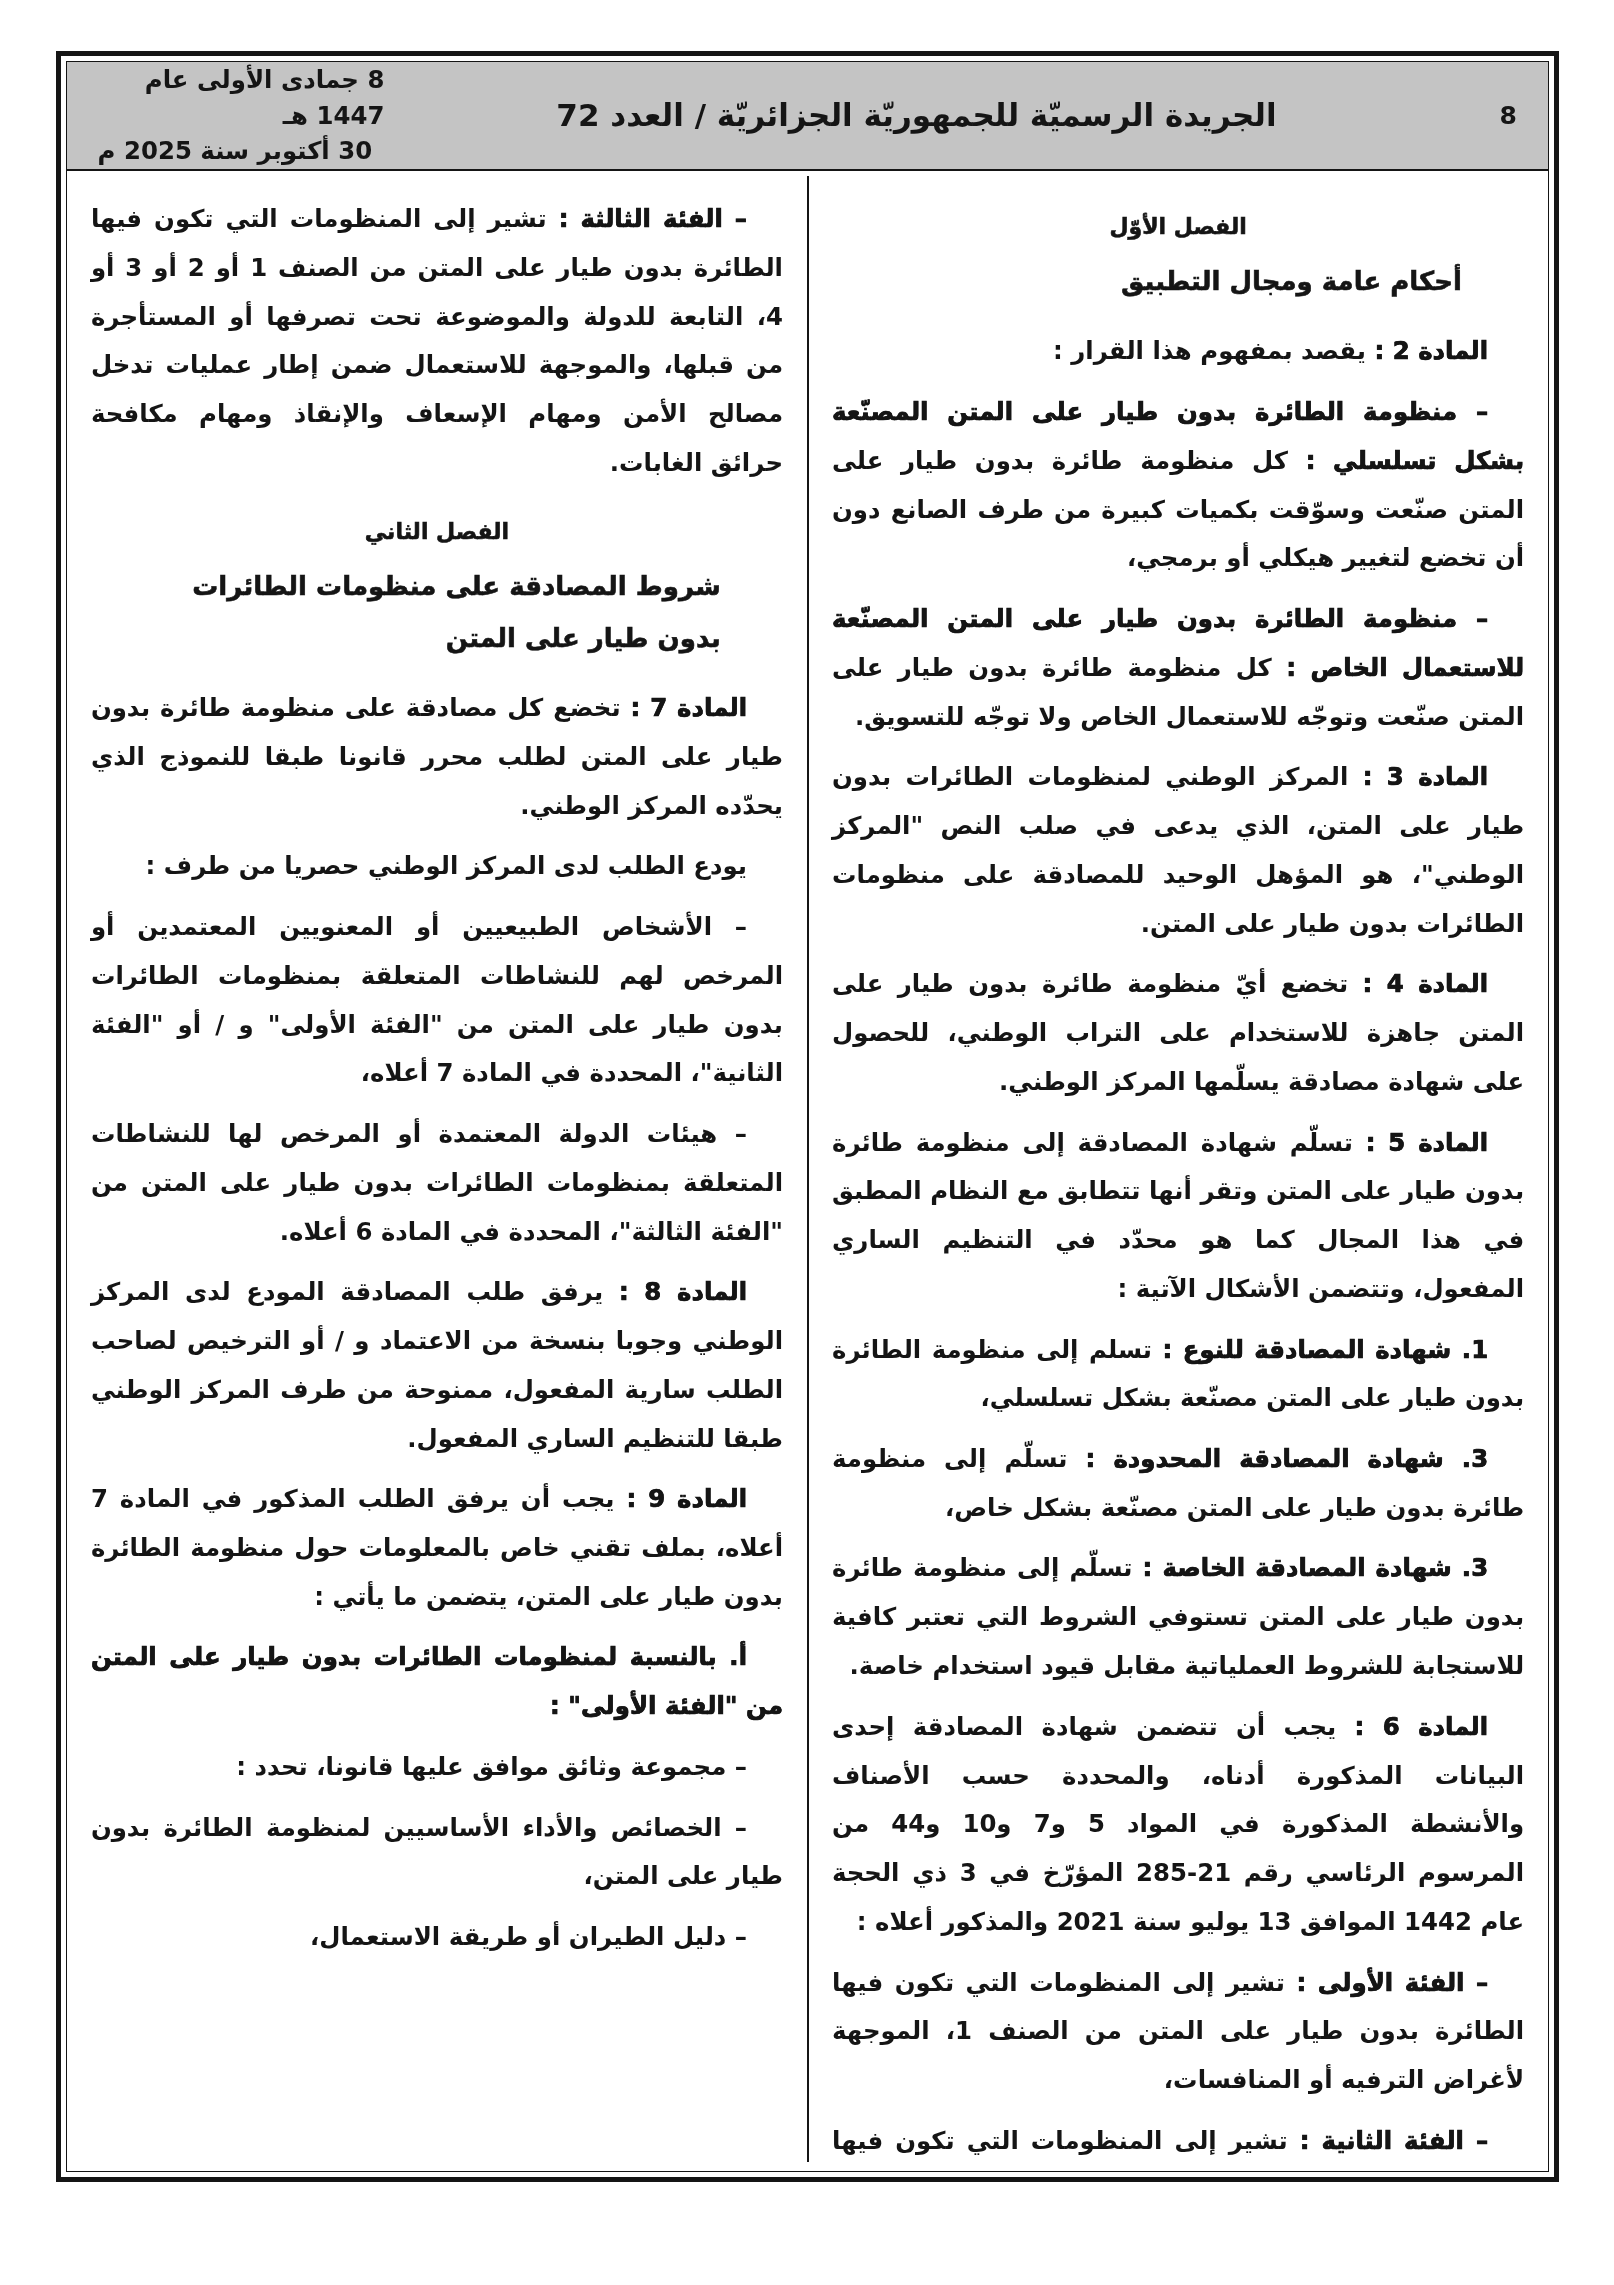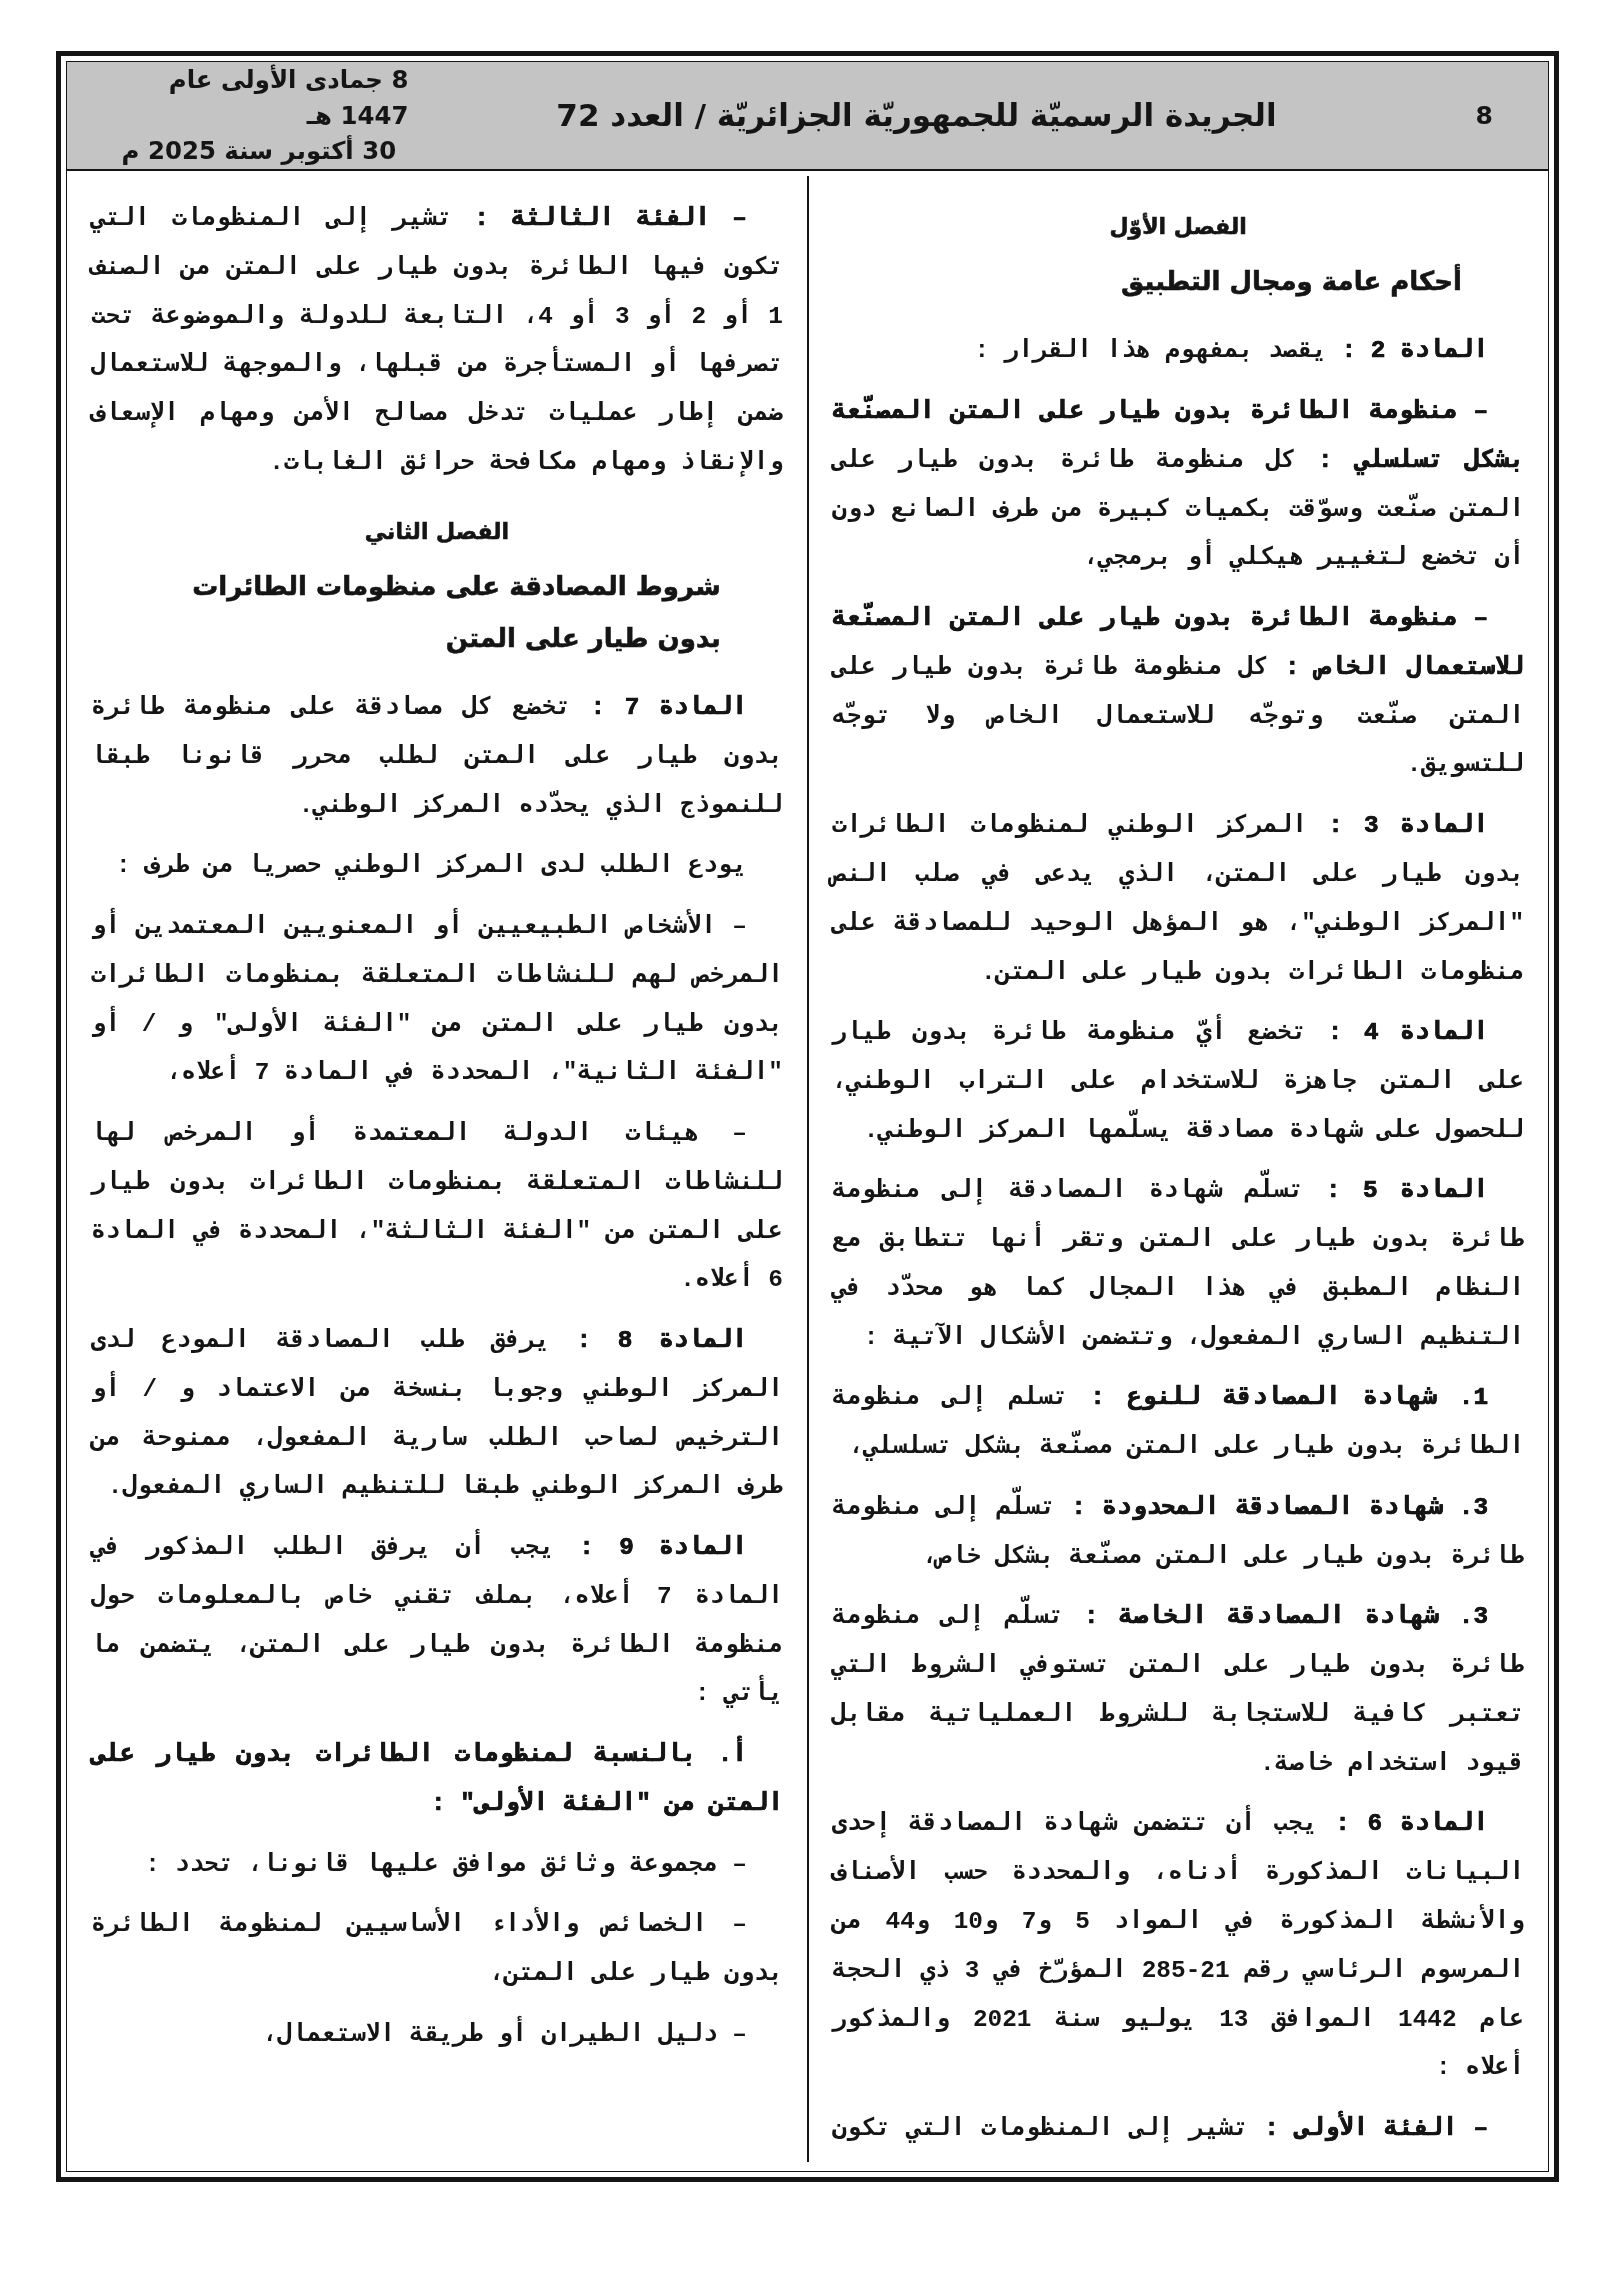"8 جمادى الأولى عام 1447" .header-bar { padding: 0 42px -> 0 18px }
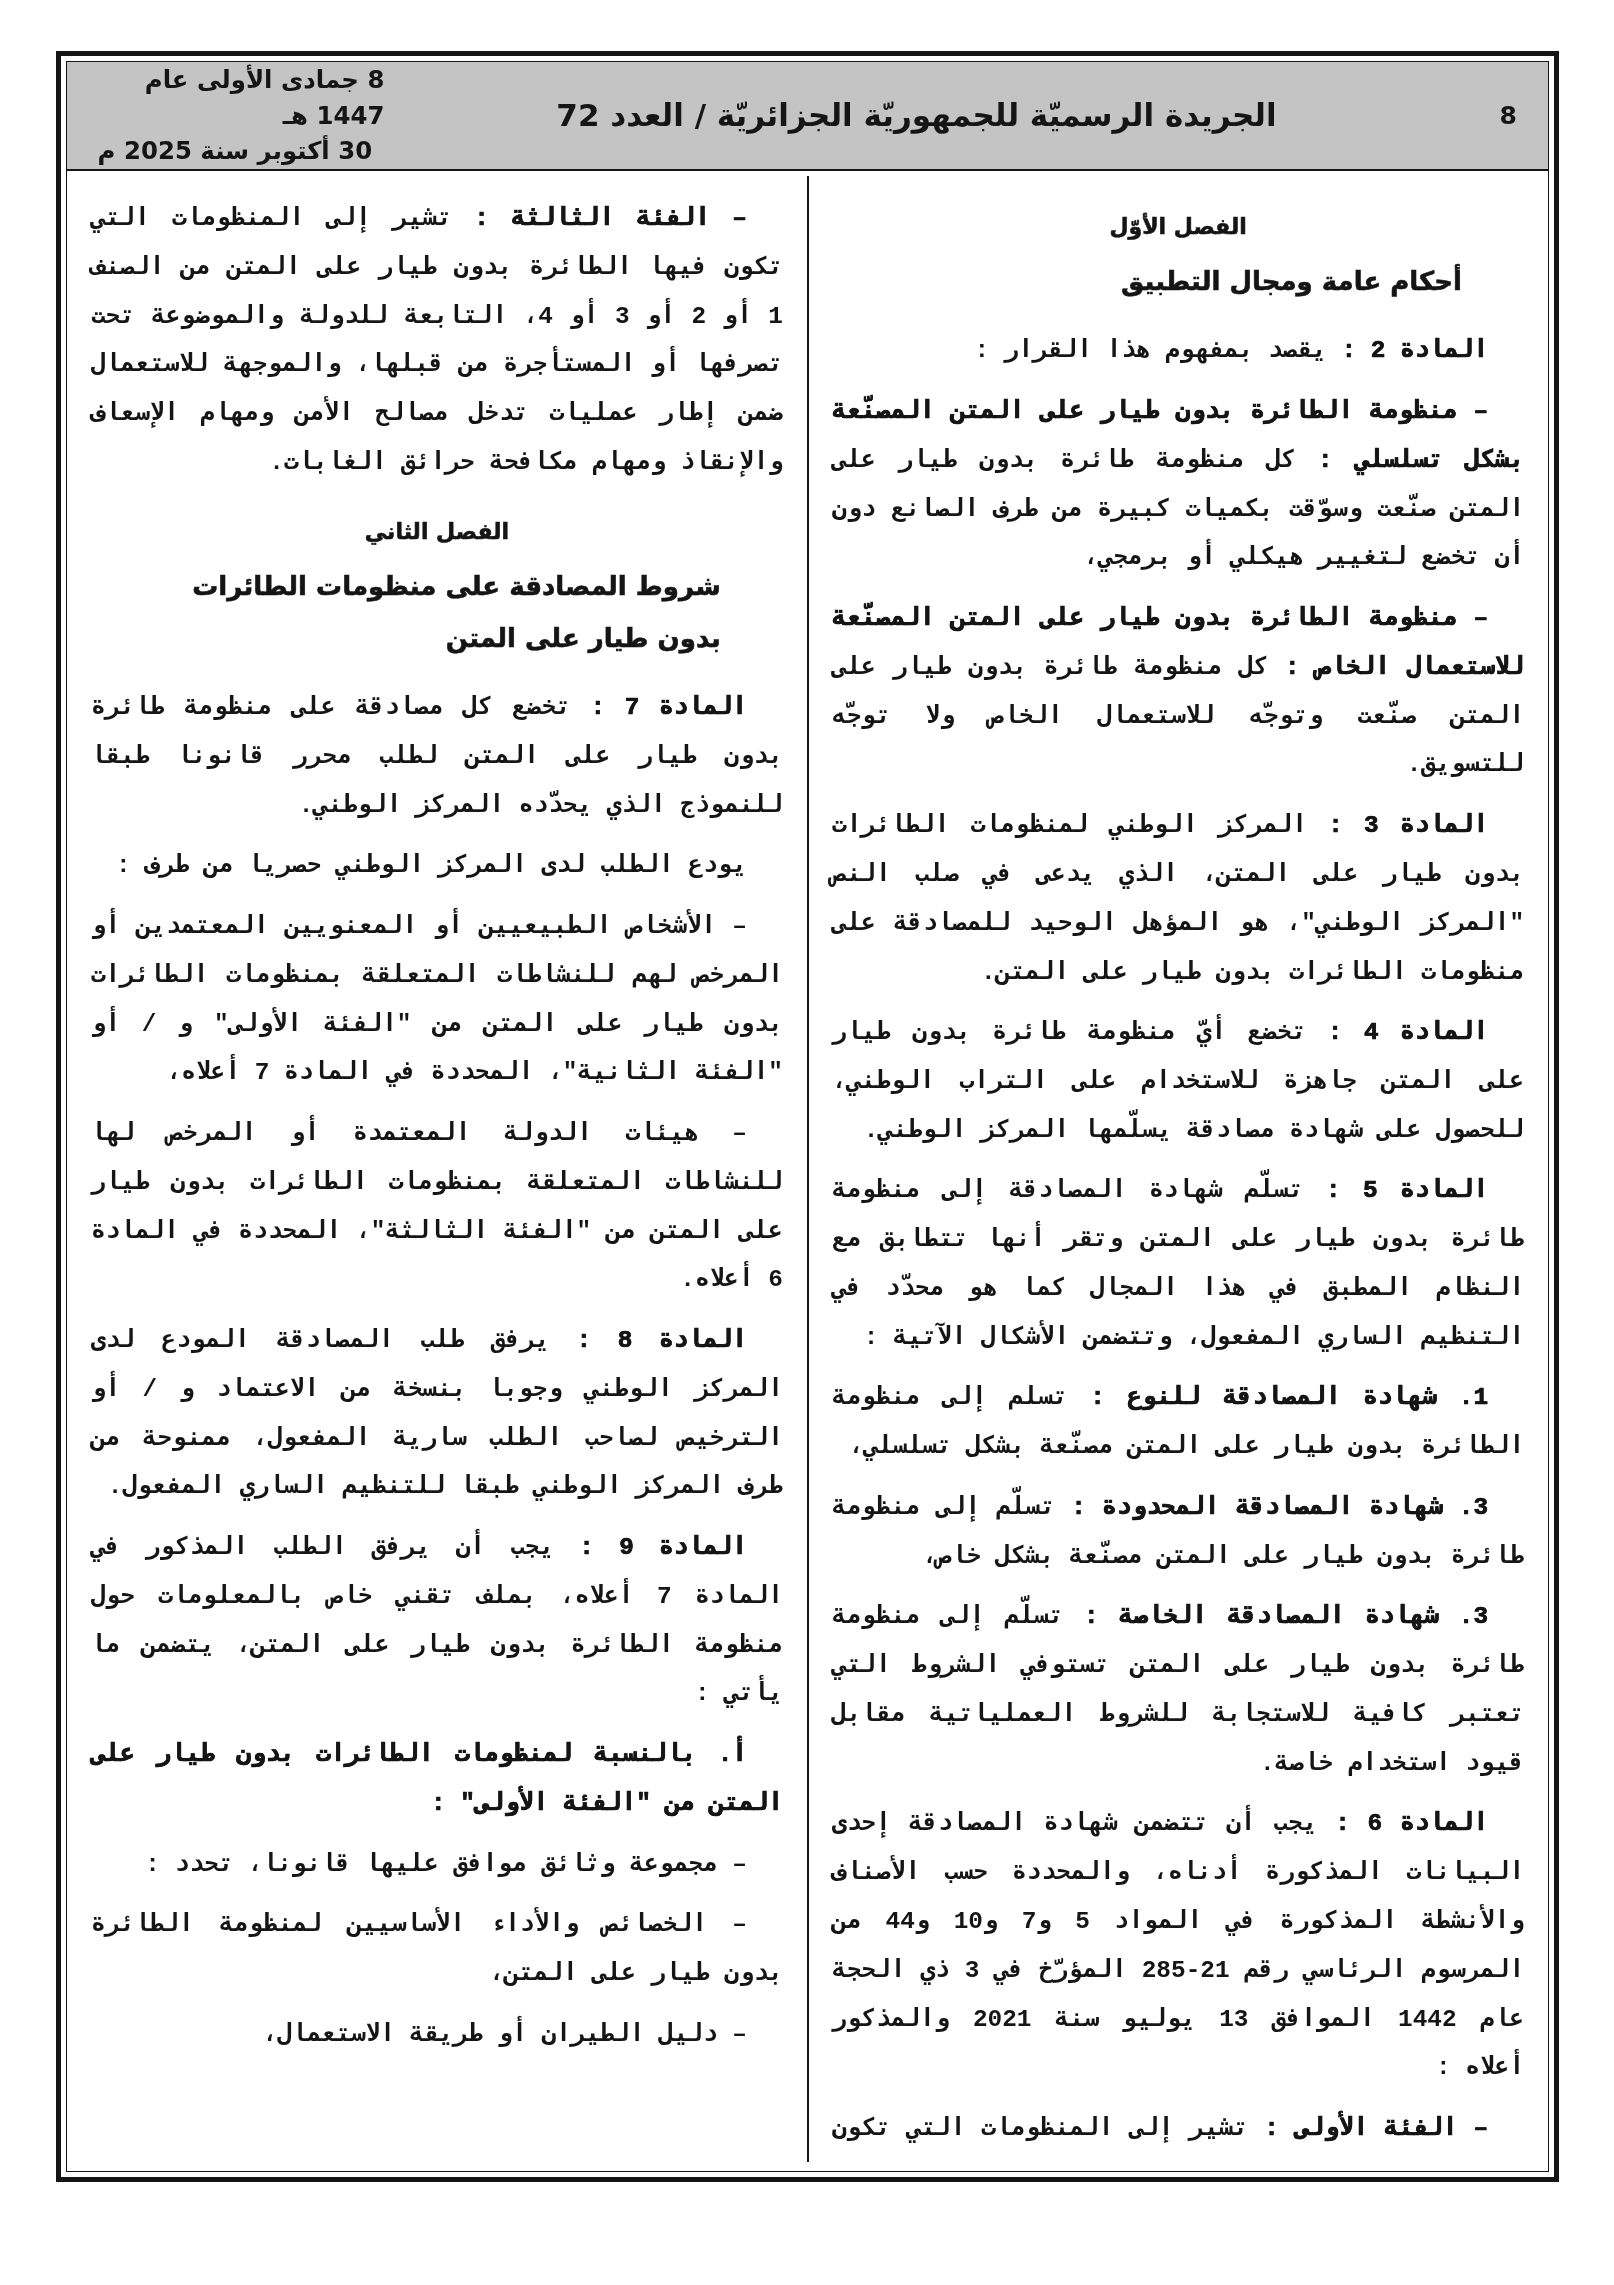"– الفئة الثالثة : تشير" .para { font-family: Liberation Mono, monospace -> none }
